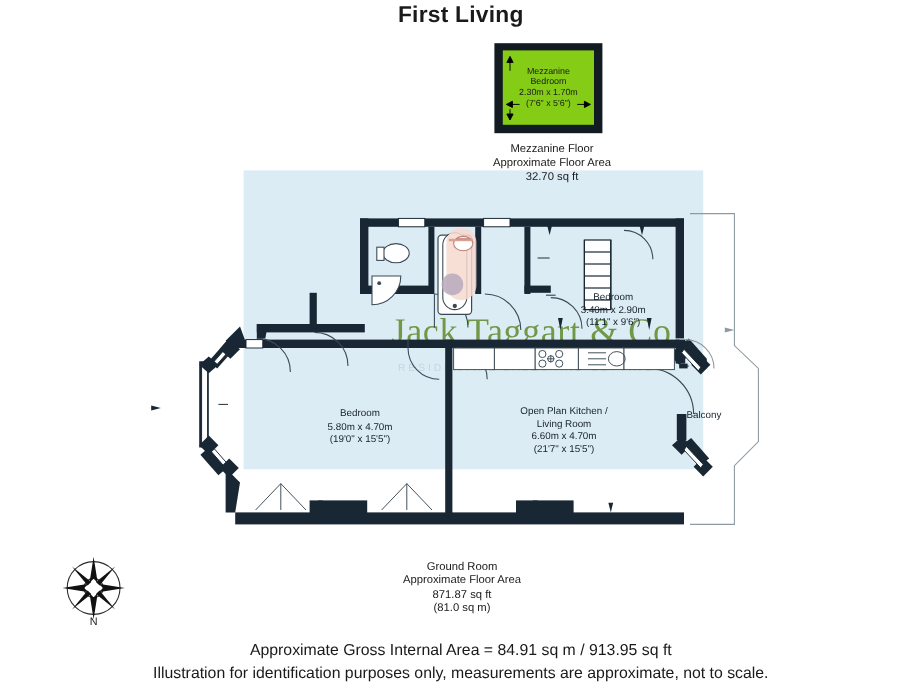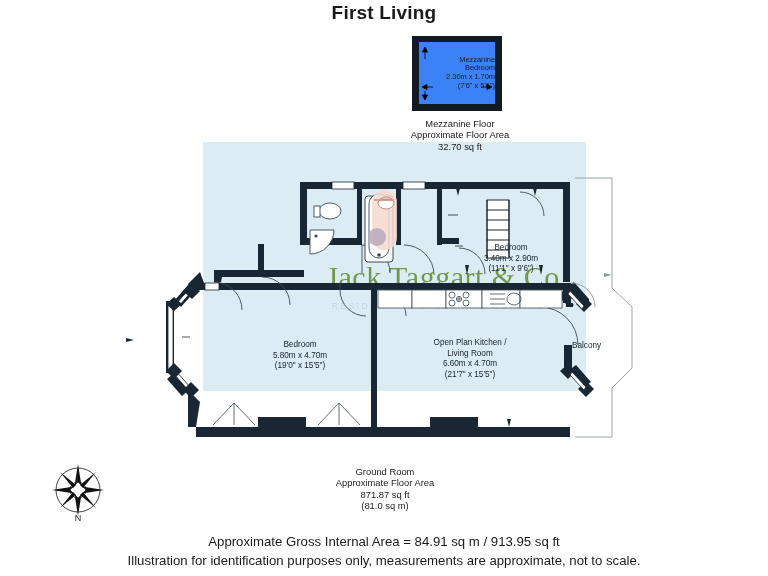"Mezzanine" .mezz-inner { align-items: flex-end -> center; background: #3b82f6 -> #84cc16 }
